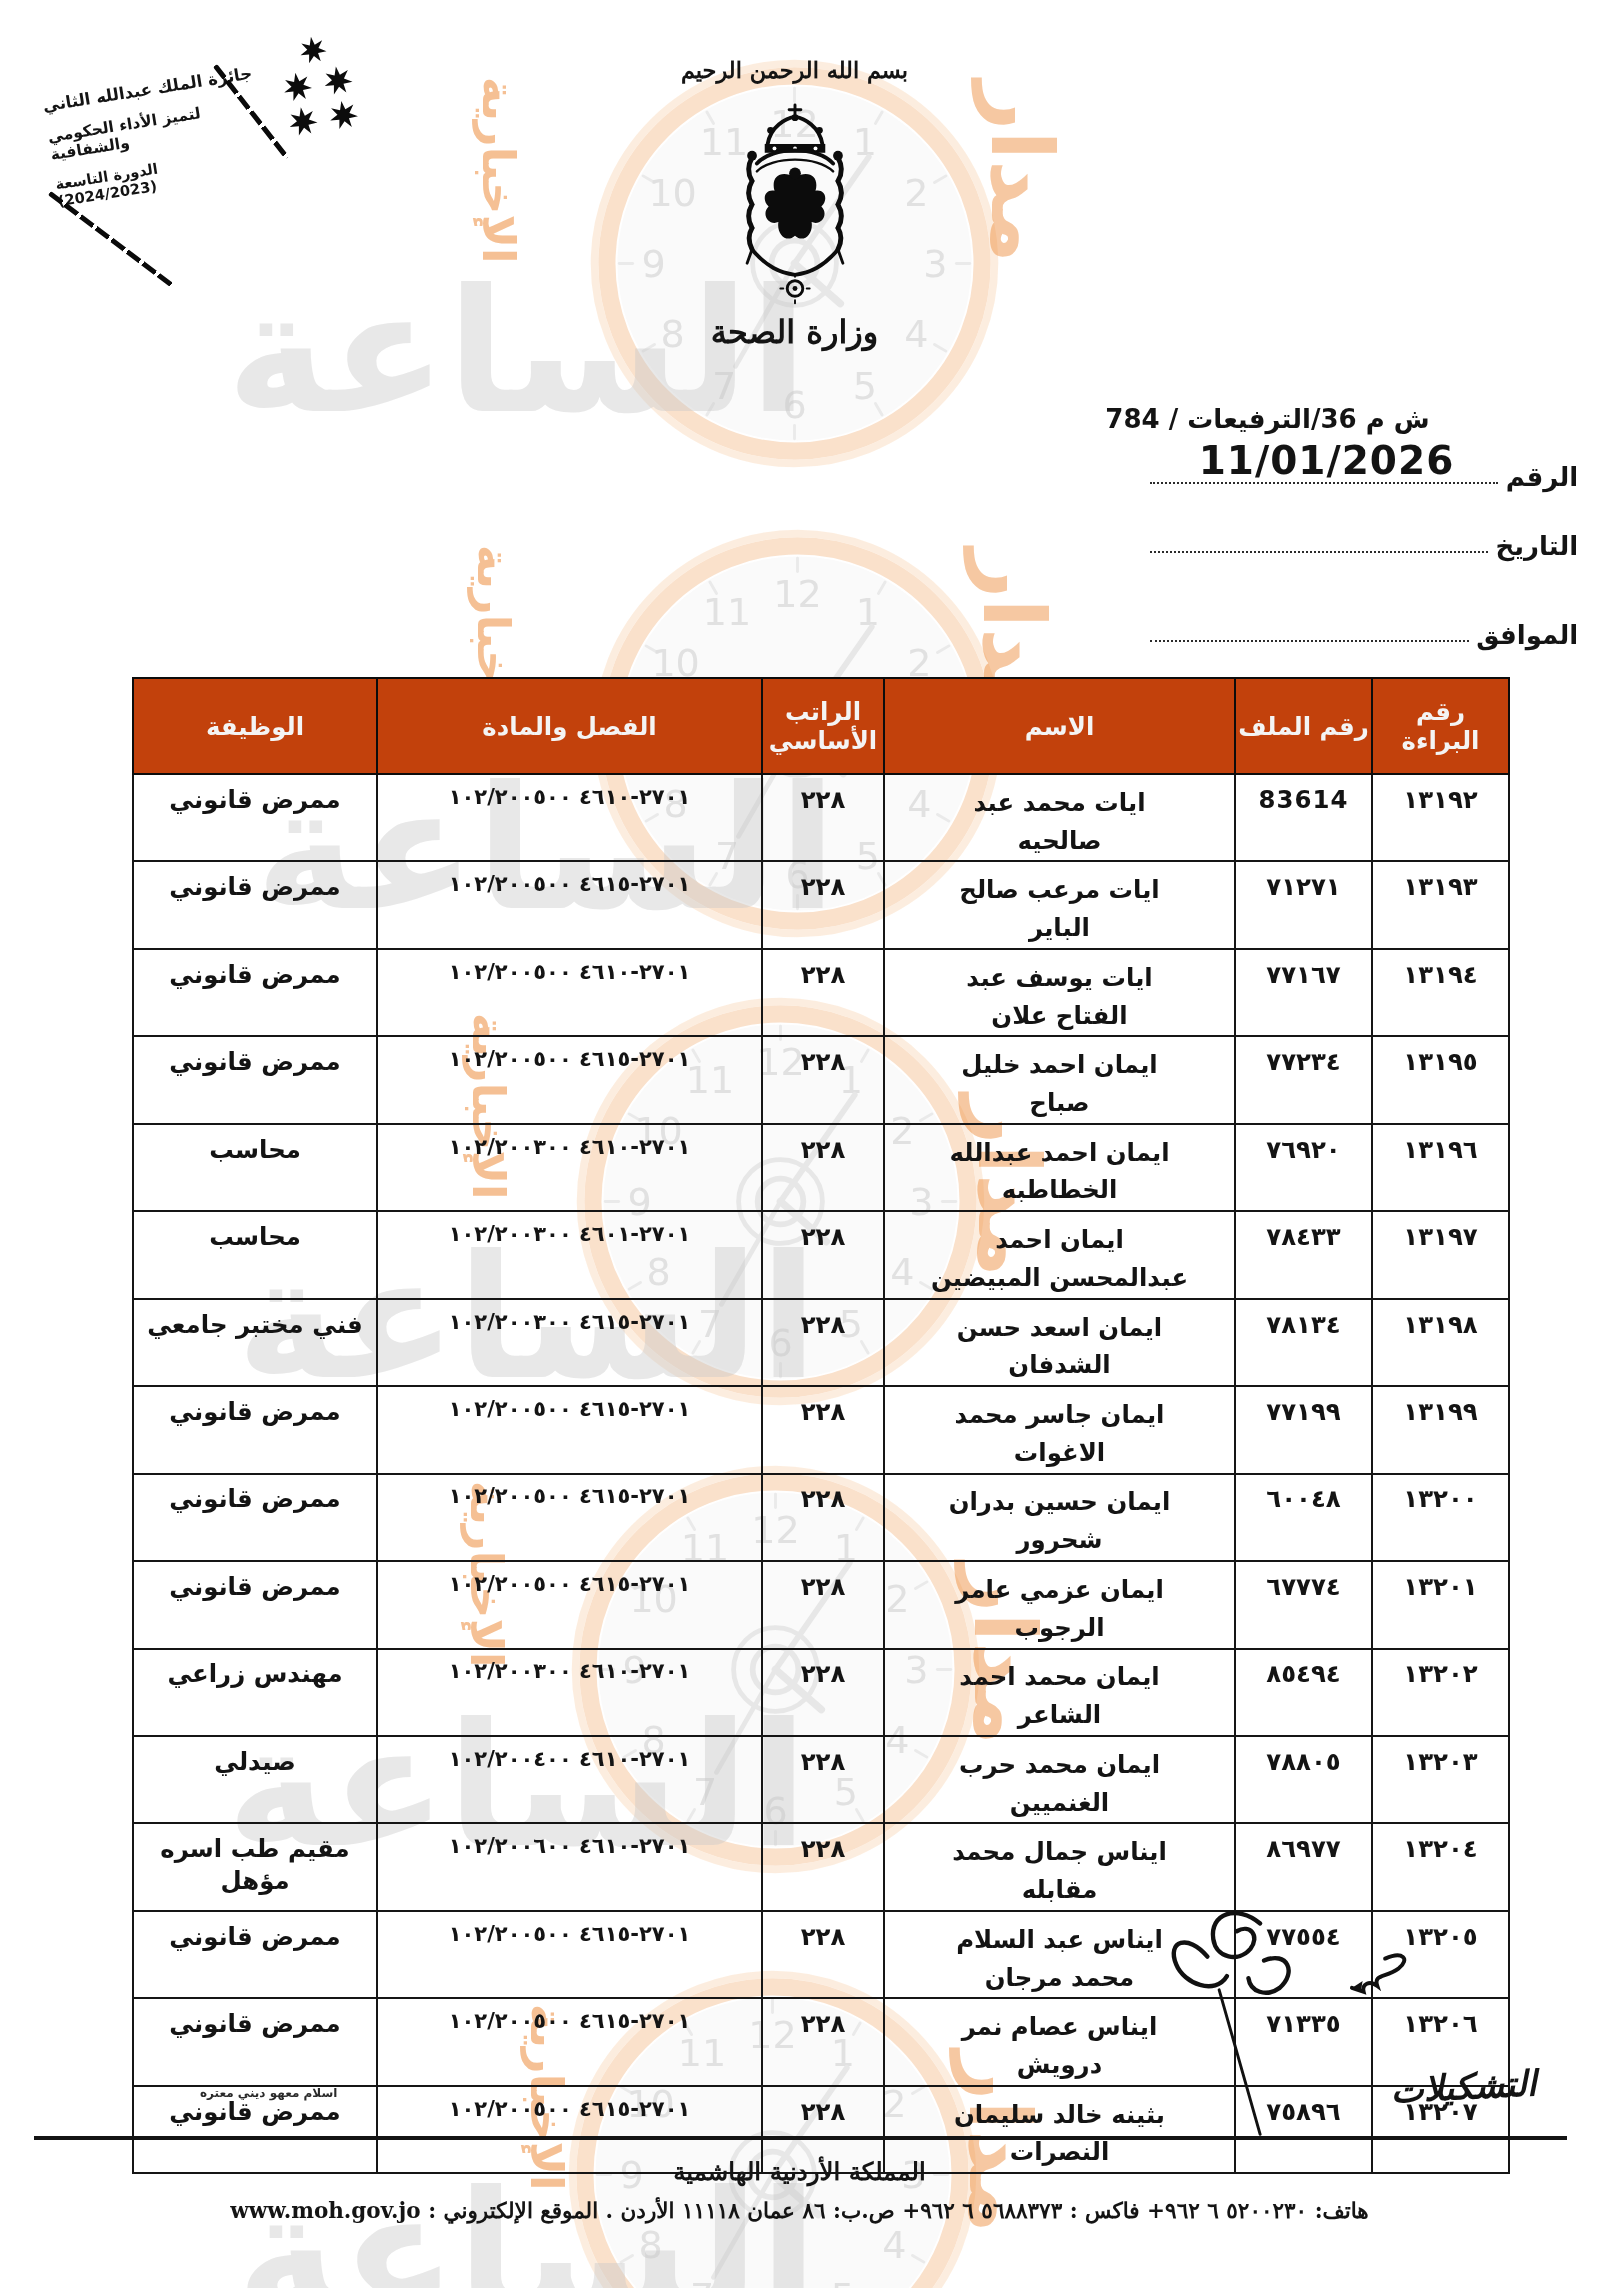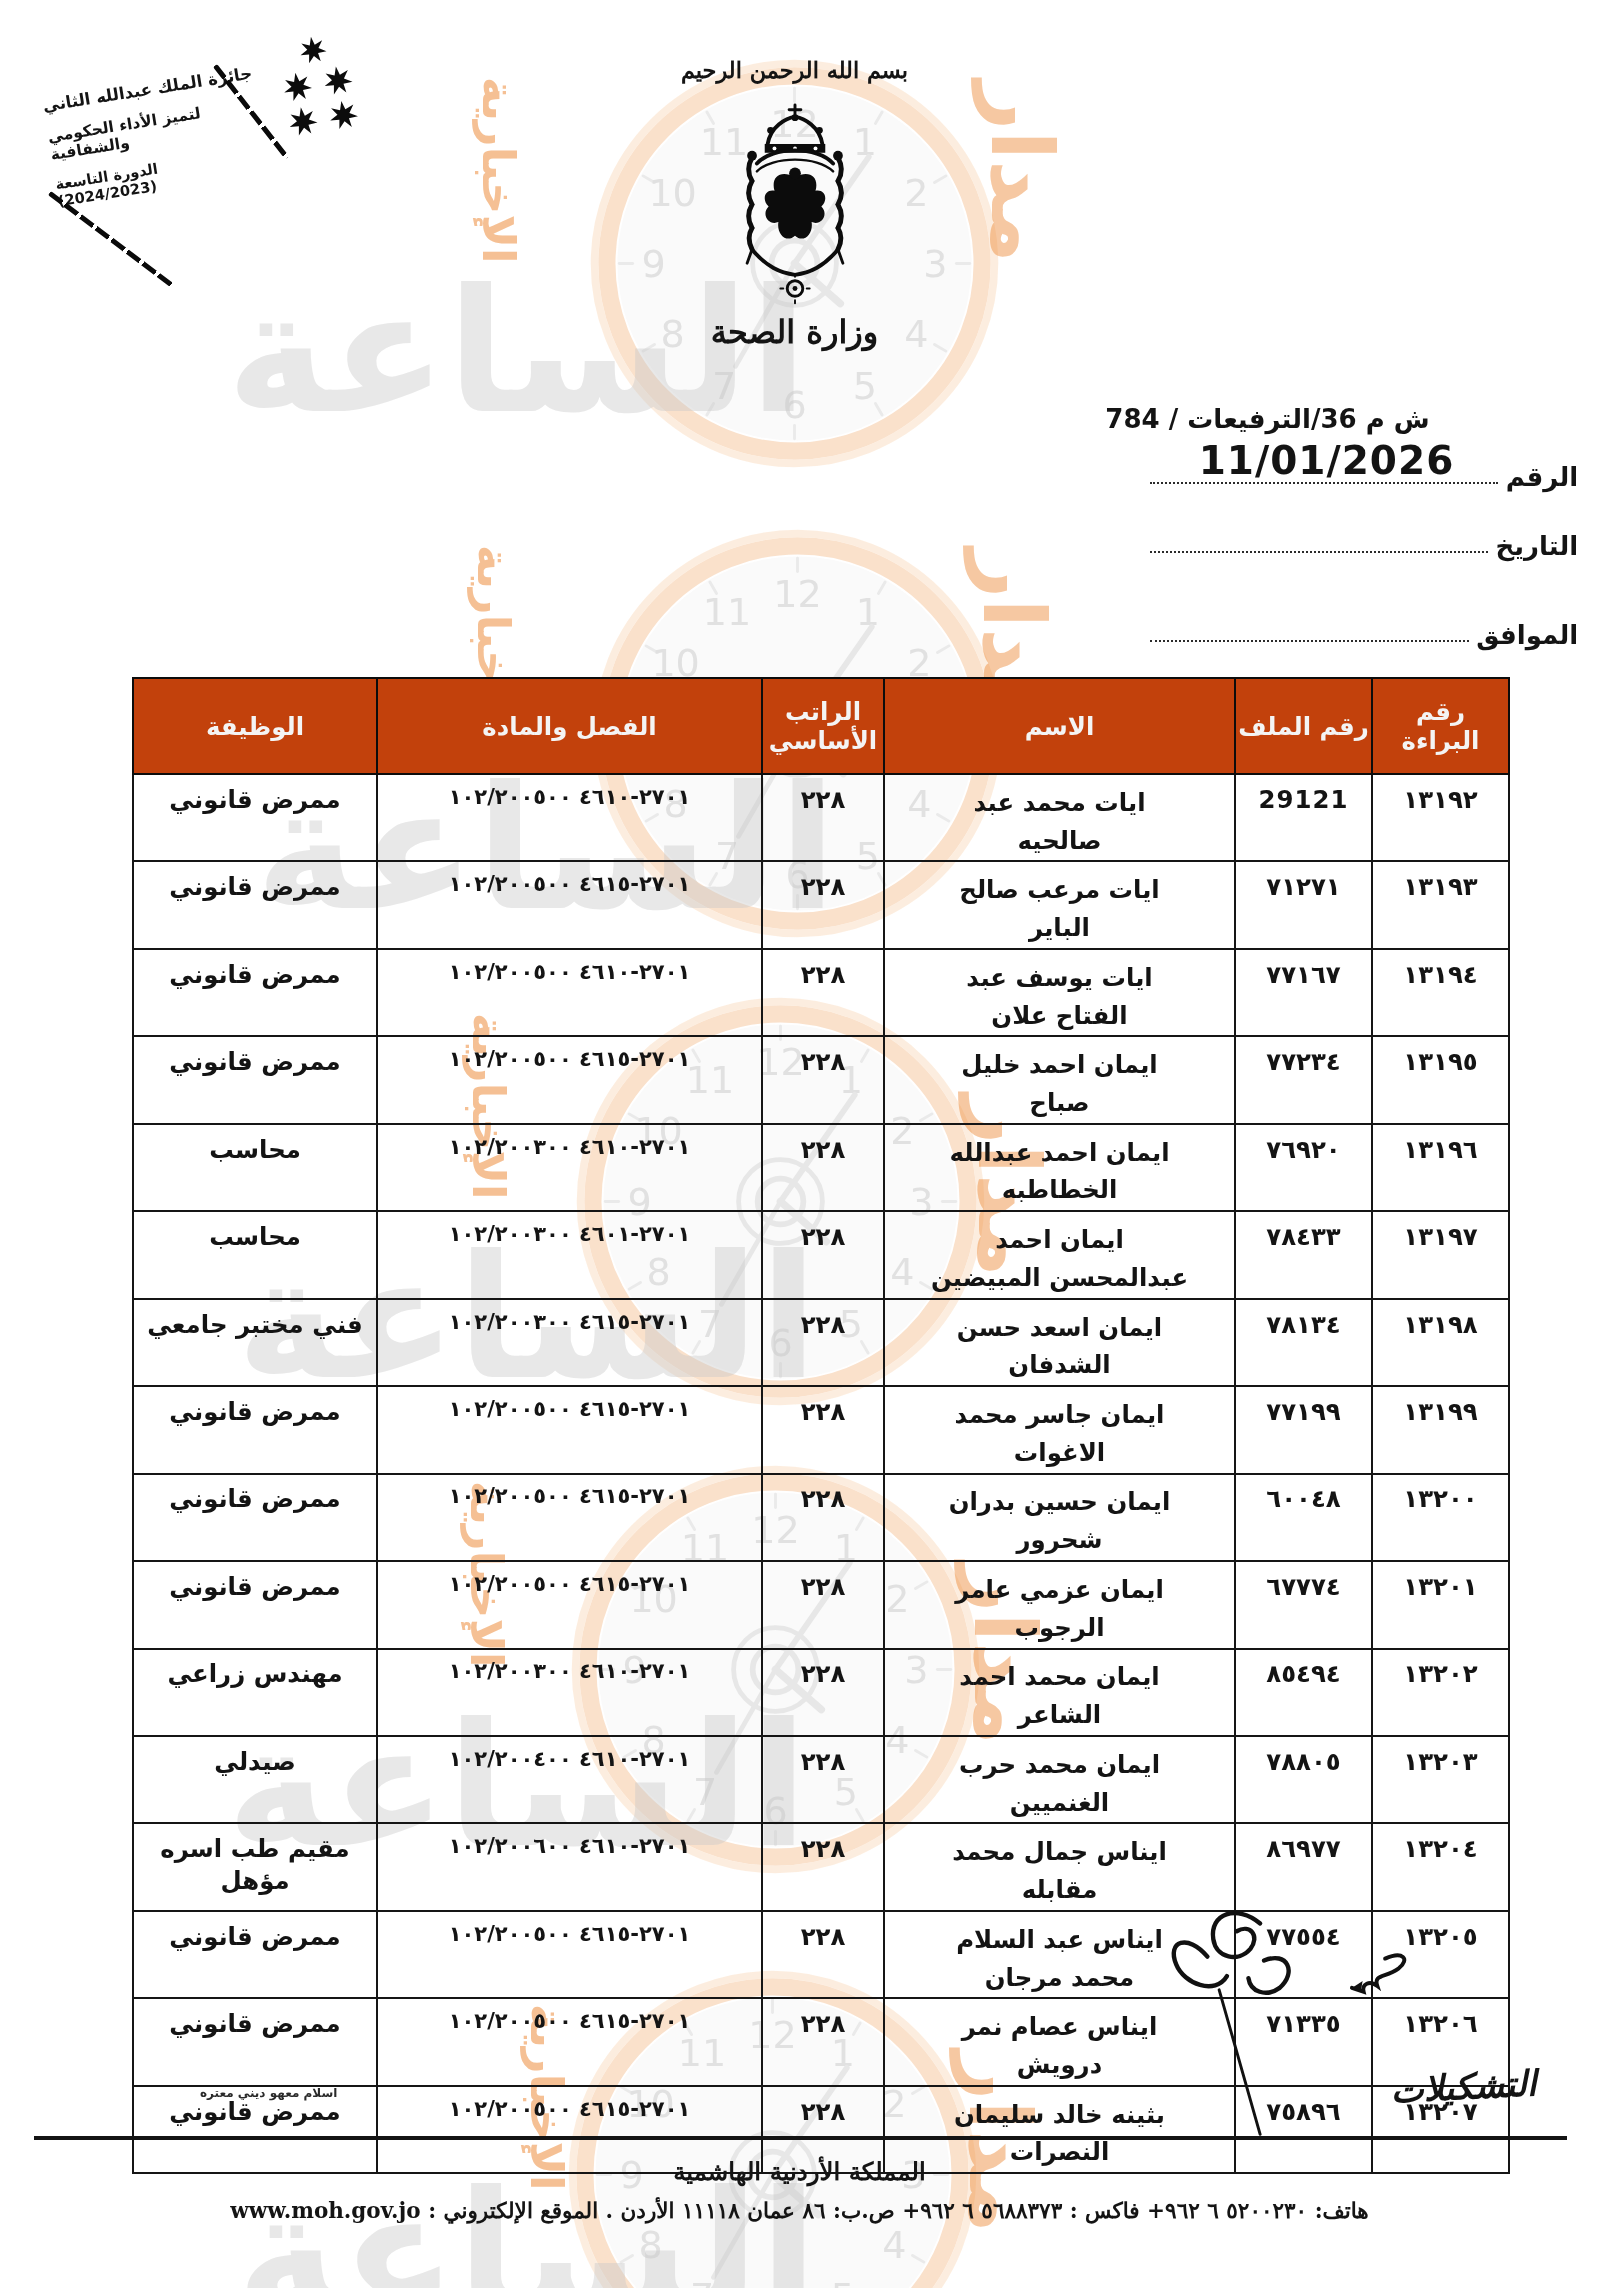"29121" td.c-file { text: 29121 -> 83614 }
